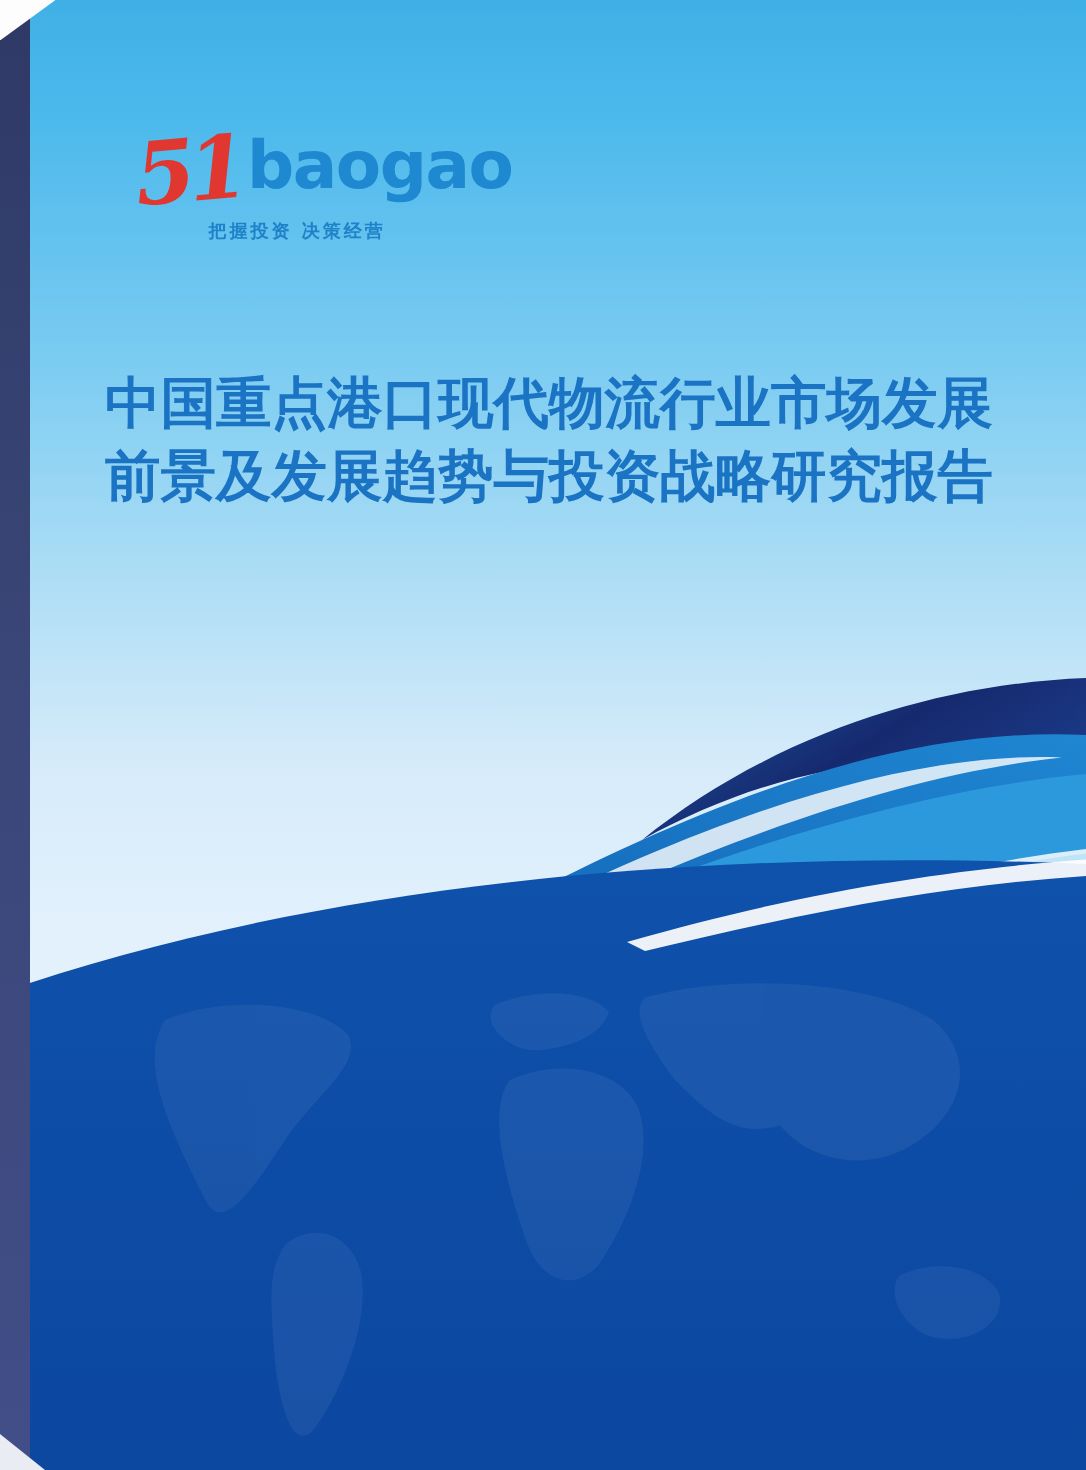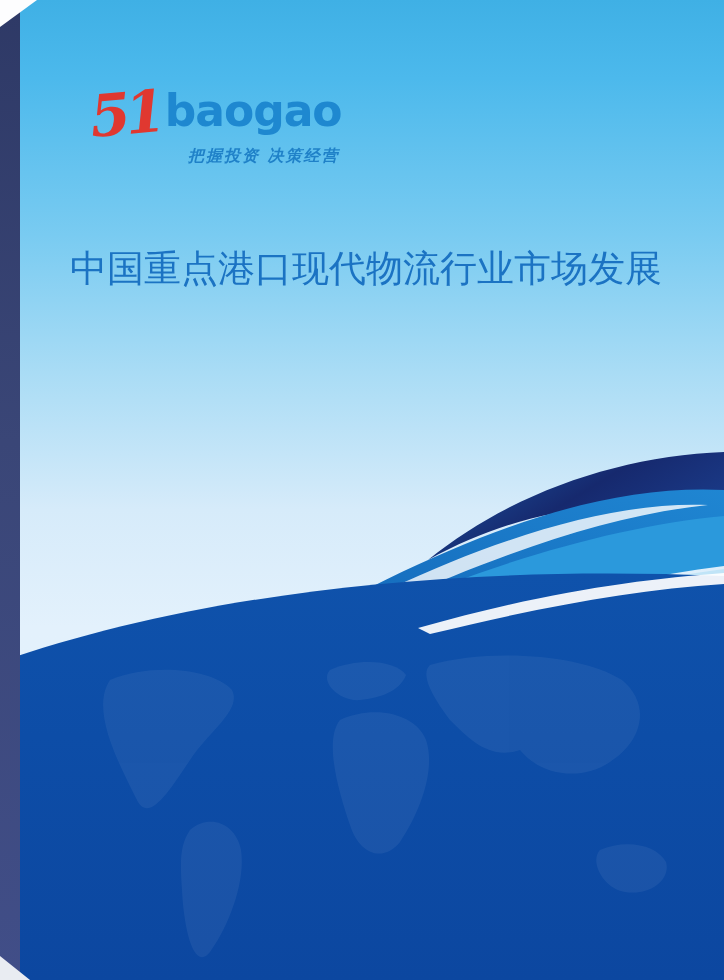"把握投资 决策经营" .logo-tagline { font-size: 16px -> 12px; font-style: italic -> none; margin-left: 98px -> 49px }
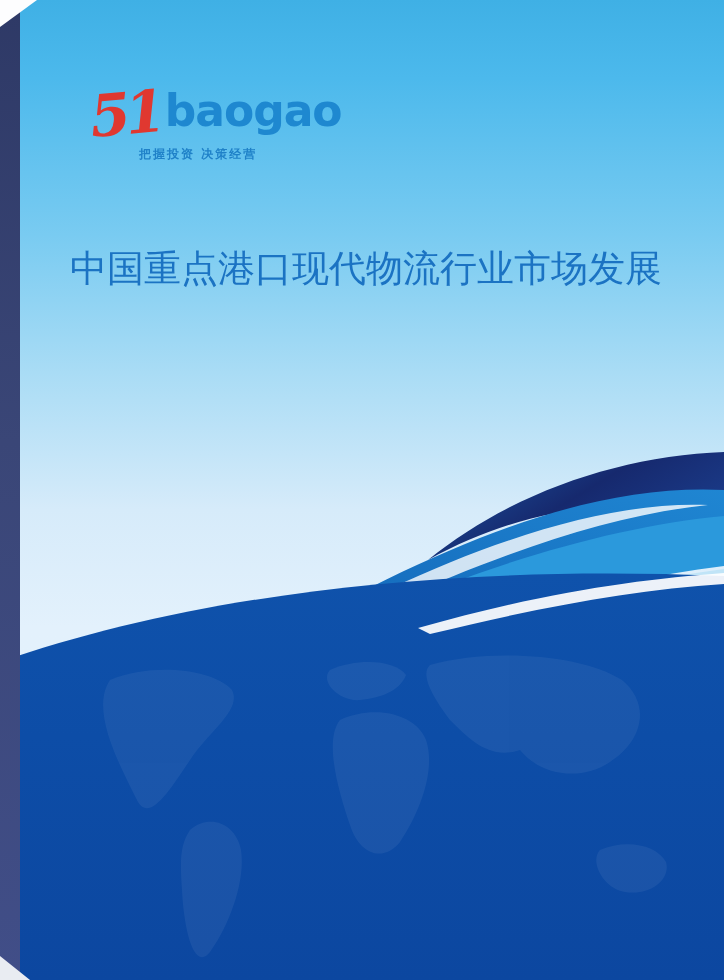"中国重点港口现代物流行业市场发展" .title { font-weight: normal -> bold }
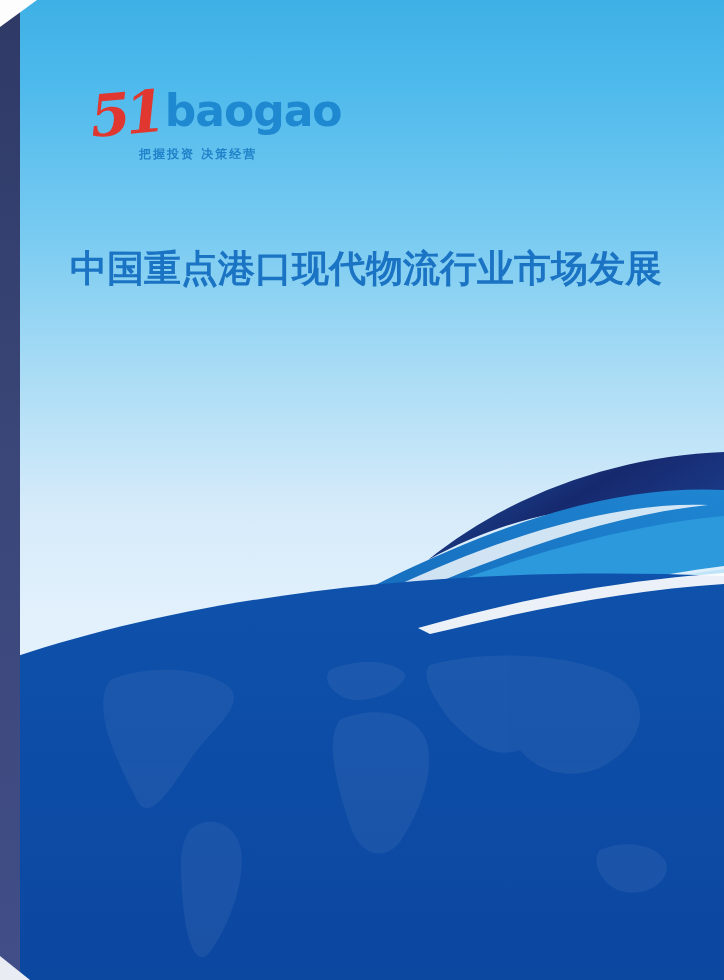"前景及发展趋势与投资战略研究报告" div.line { html: none -> <div>前景及发展趋势与投资战略研究报告</div> }
